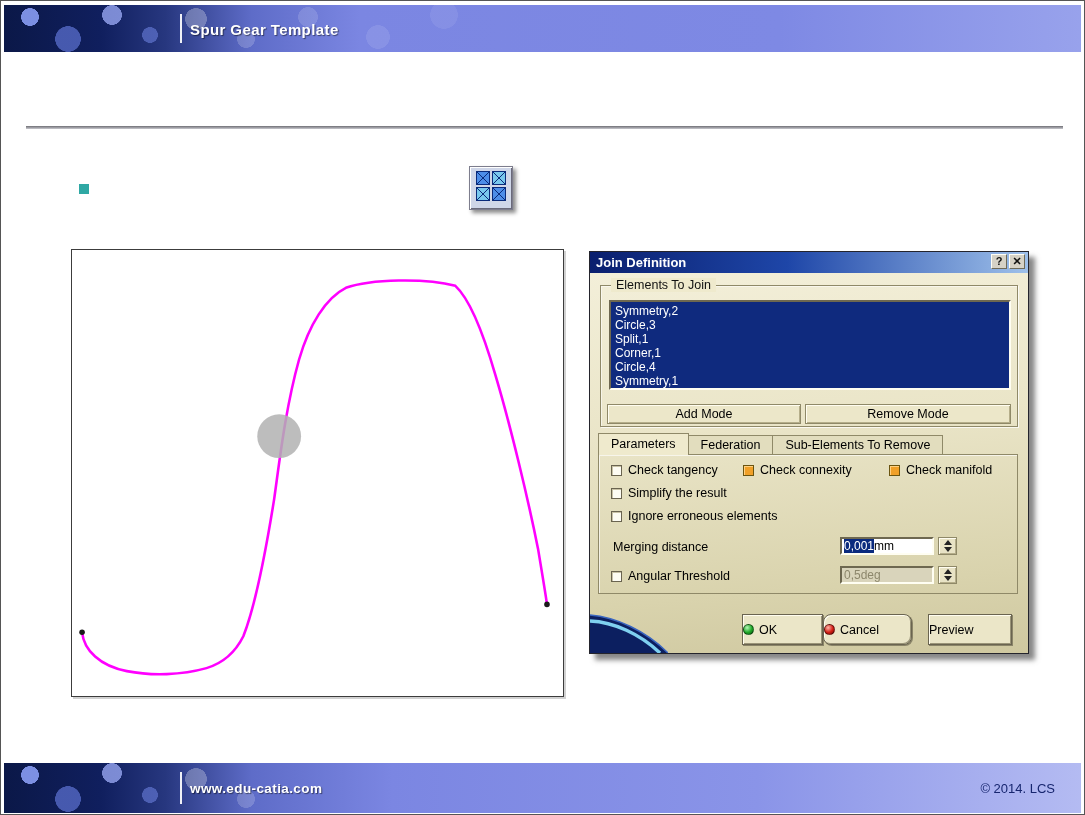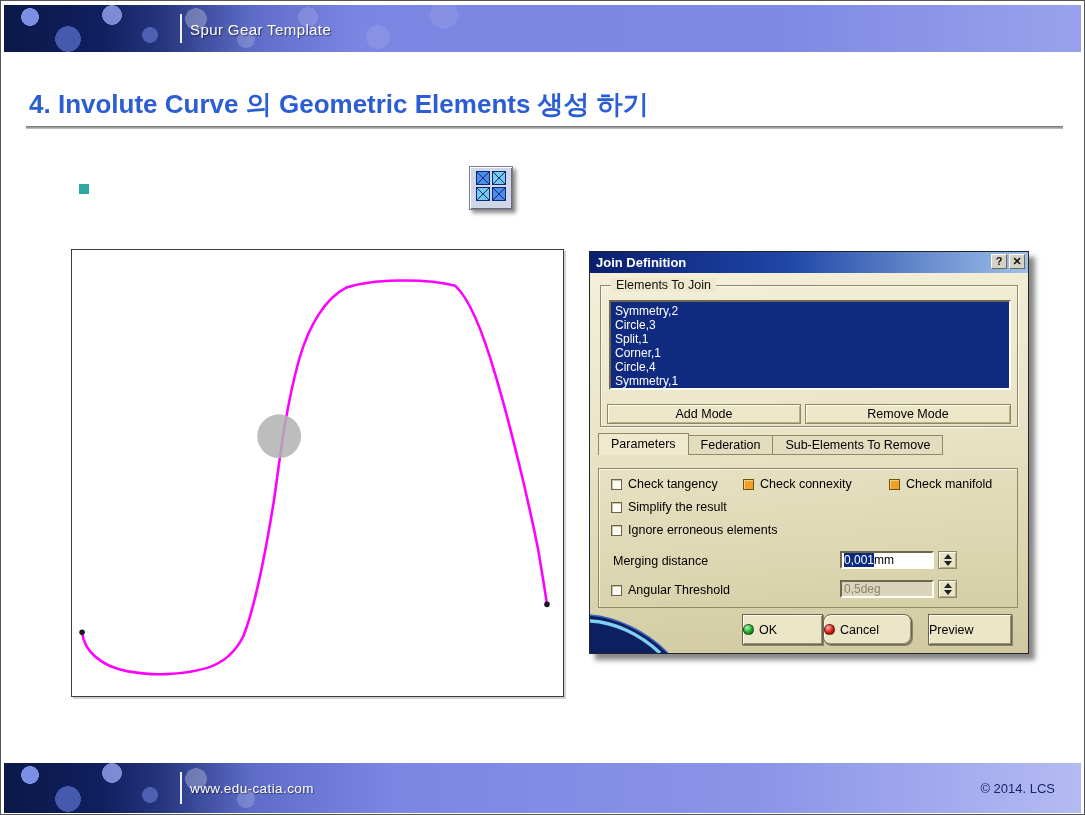"Spur Gear Template" .banner-title { font-weight: normal -> bold }
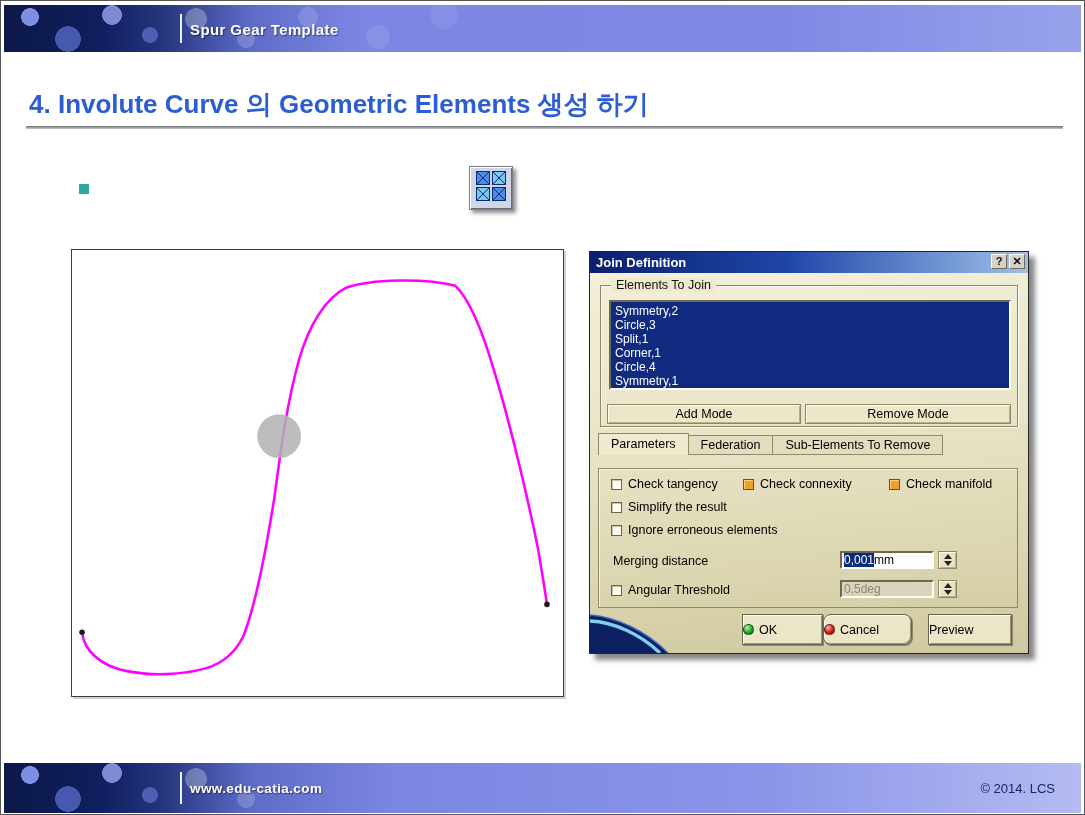"4. Involute Curve 의 Geometric" div.heading { html: <div>4. Involute Curve 의 Geometric Elements 생성 하기</div> -> none }
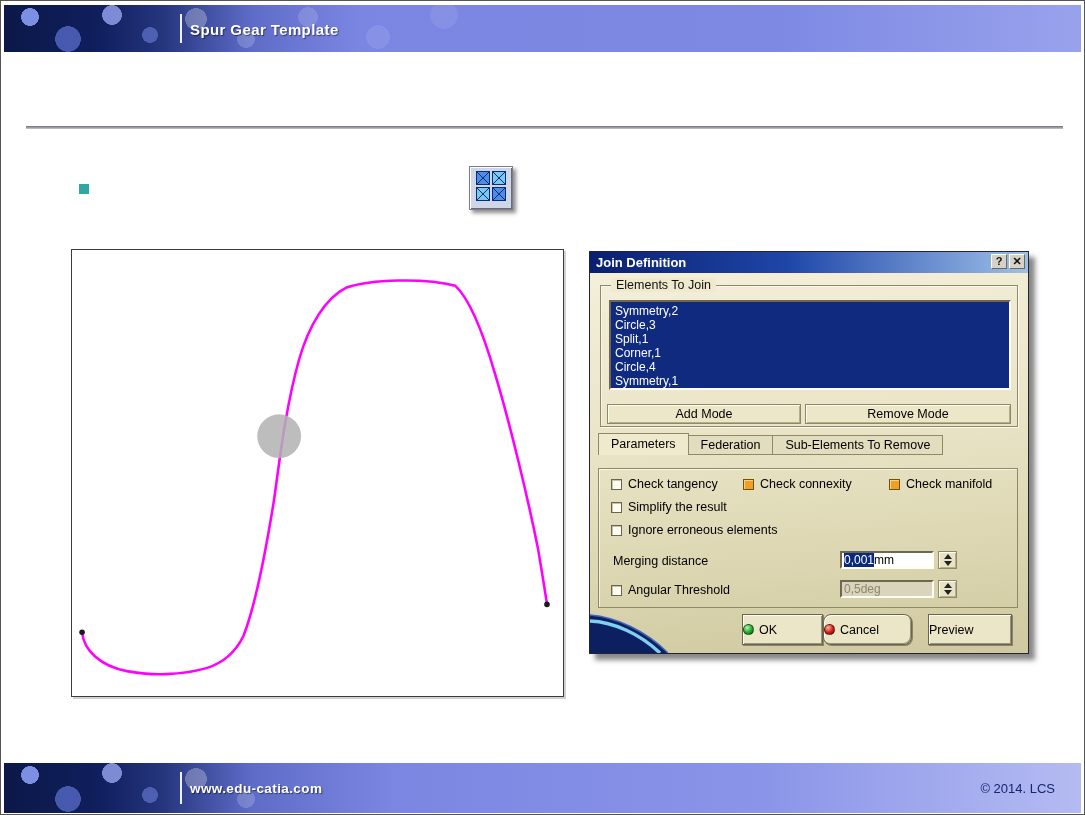"Check tangency" .tabpanel { top: 195px -> 181px }
